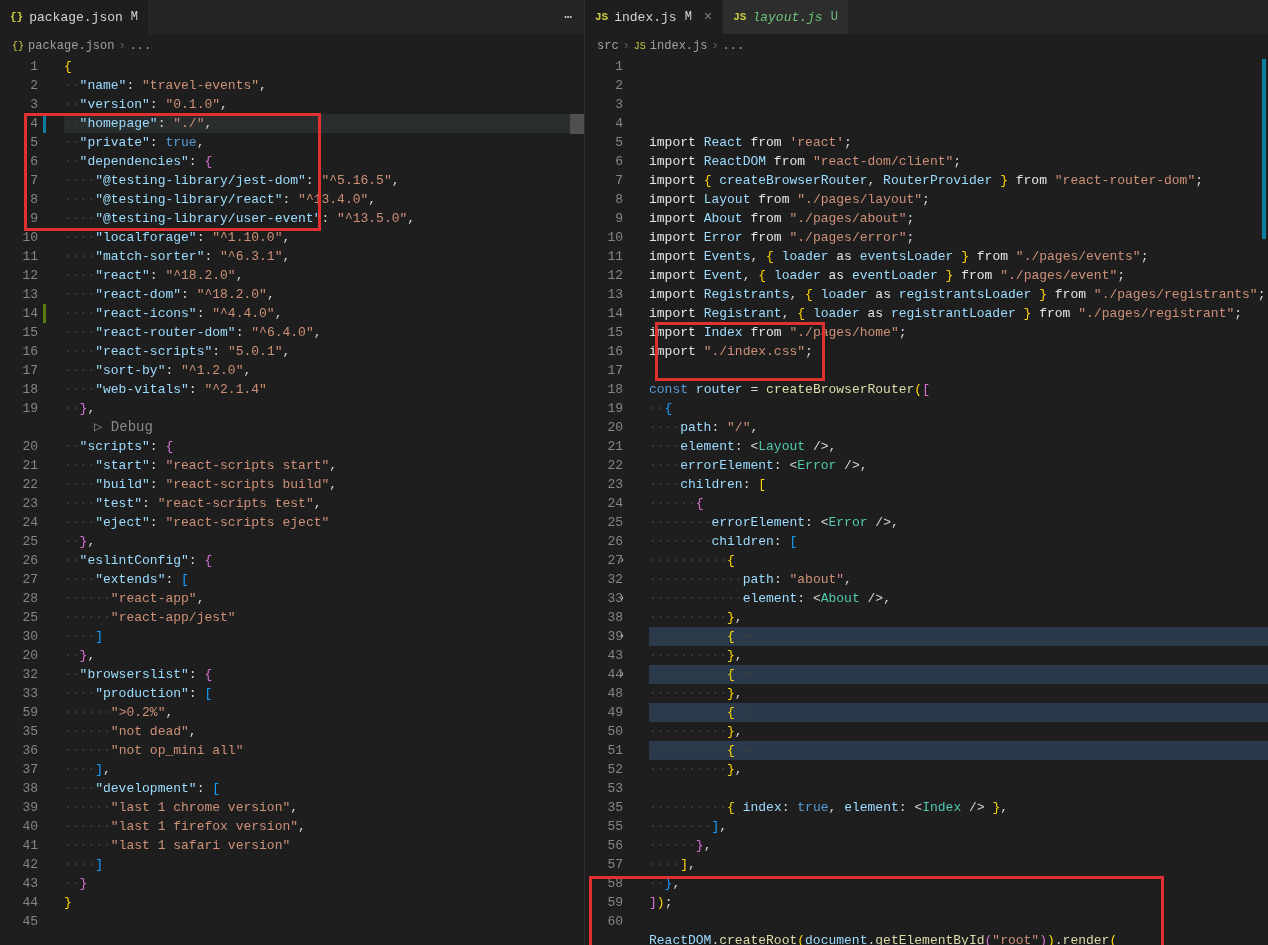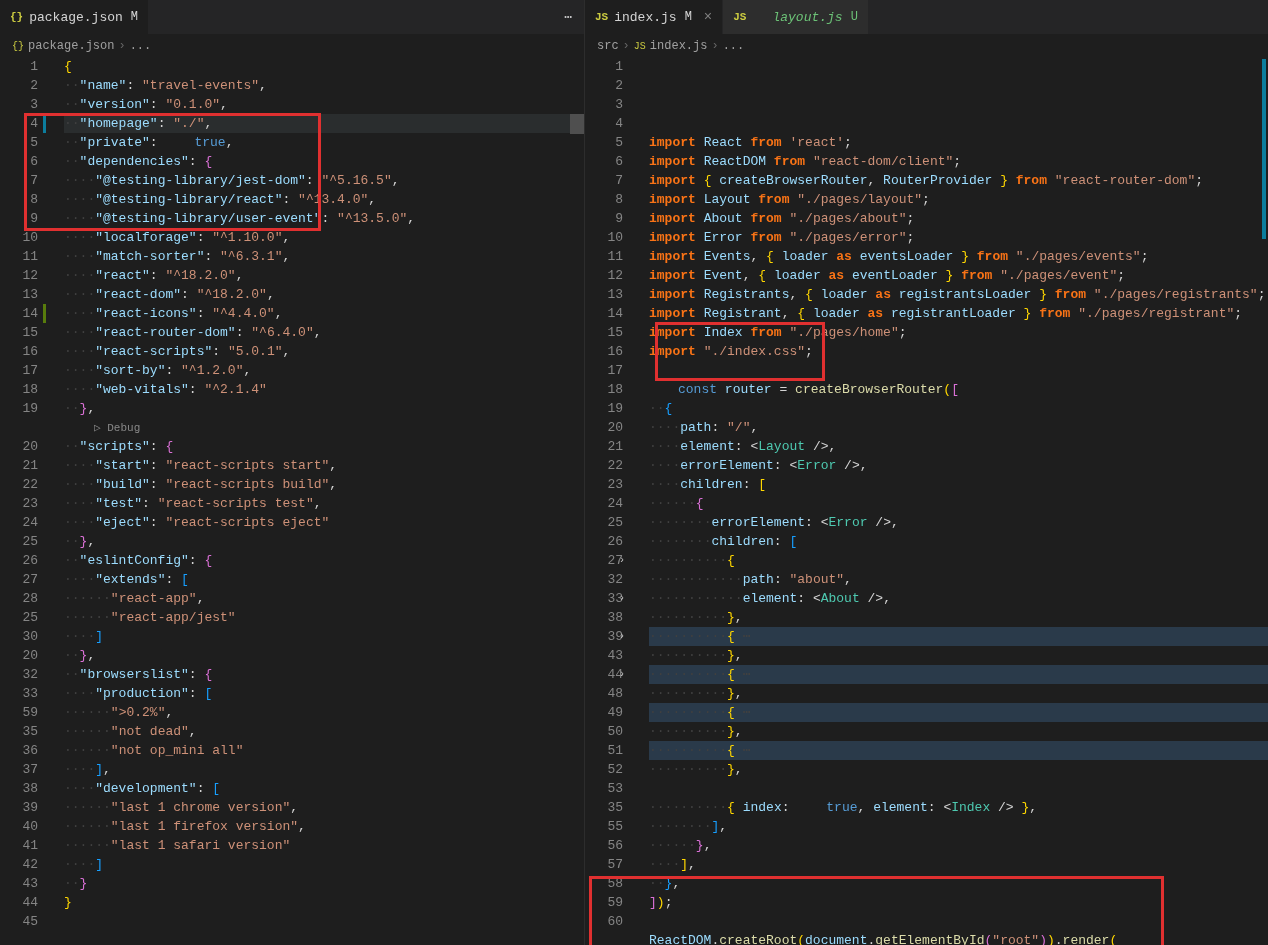"layout.js" span.italic { margin-left: 20px -> none }
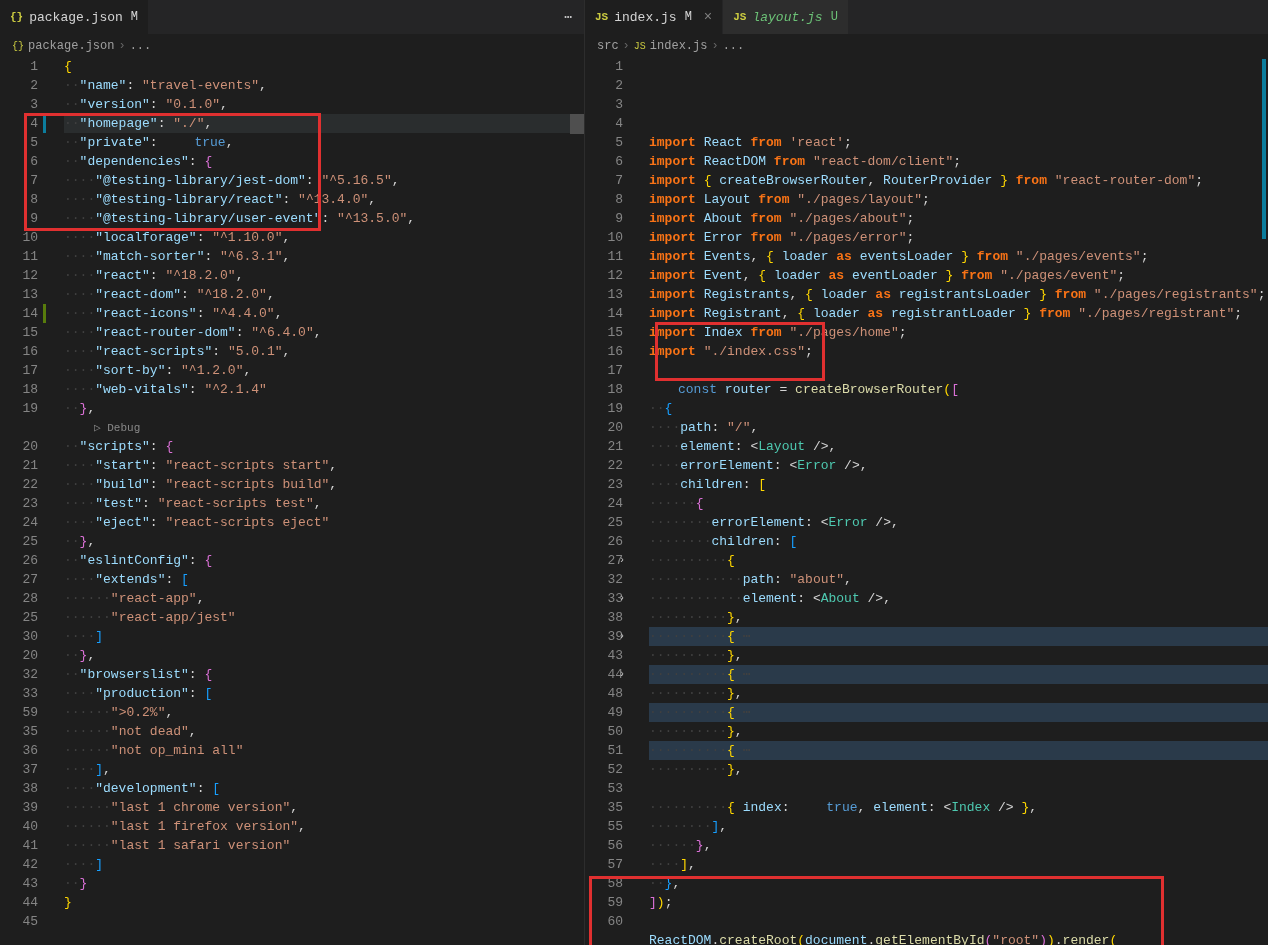"true" .s-const { margin-left: 29px -> none }
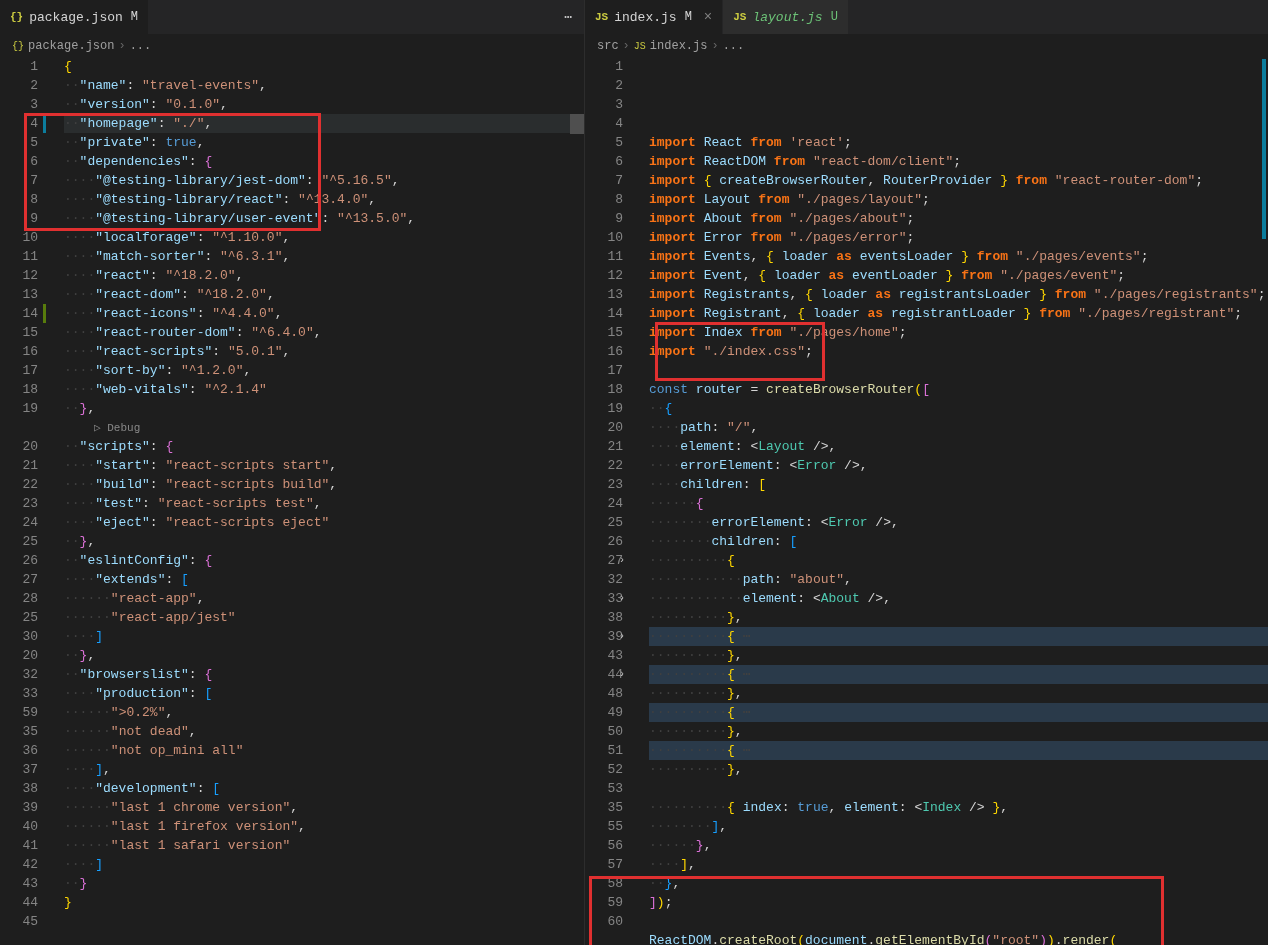"import" .s-kw { color: #f97316 -> #e5e5e5; font-weight: bold -> none }
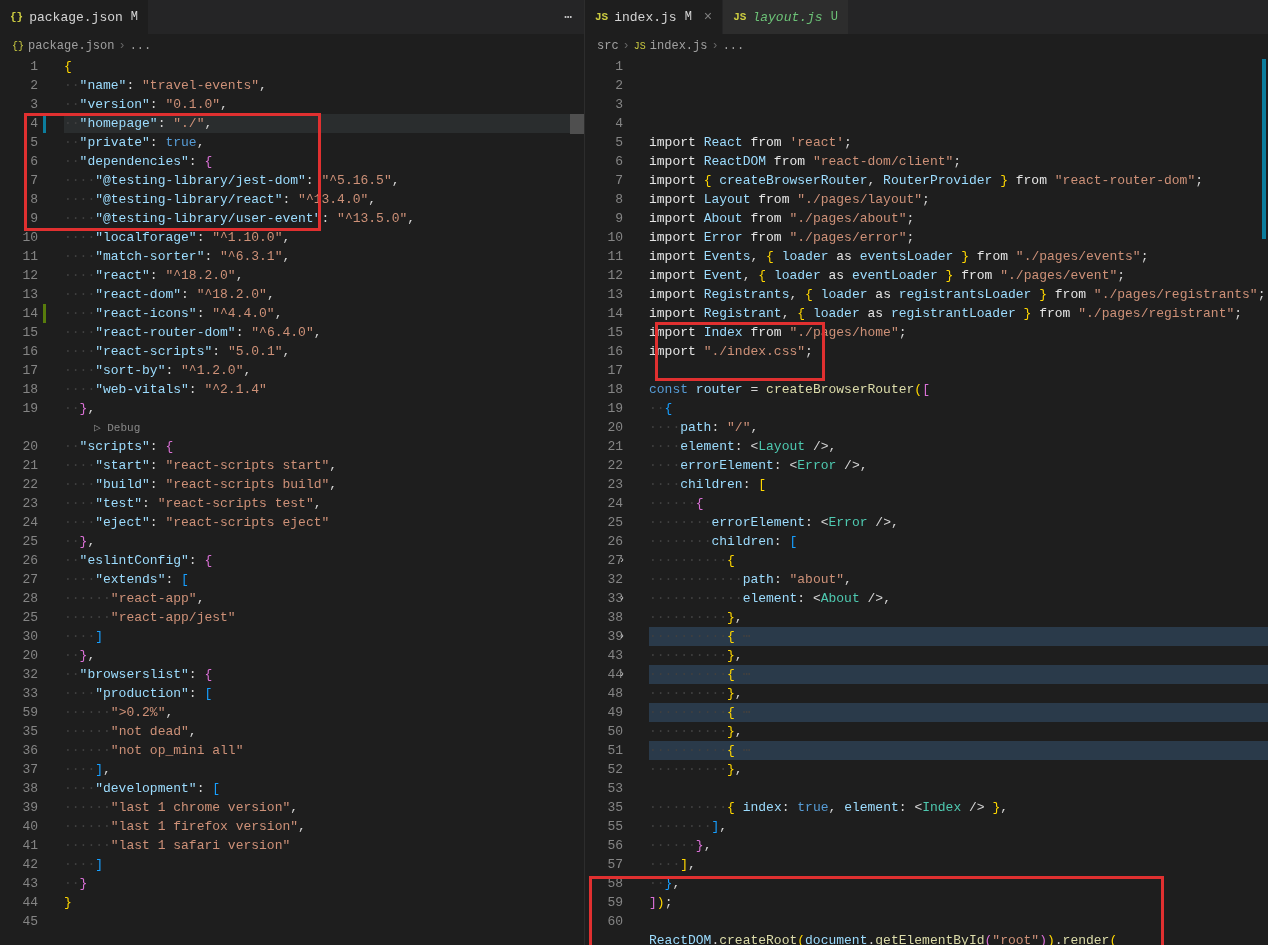"▷ Debug" .debug-label { font-size: 11px -> 14px }
